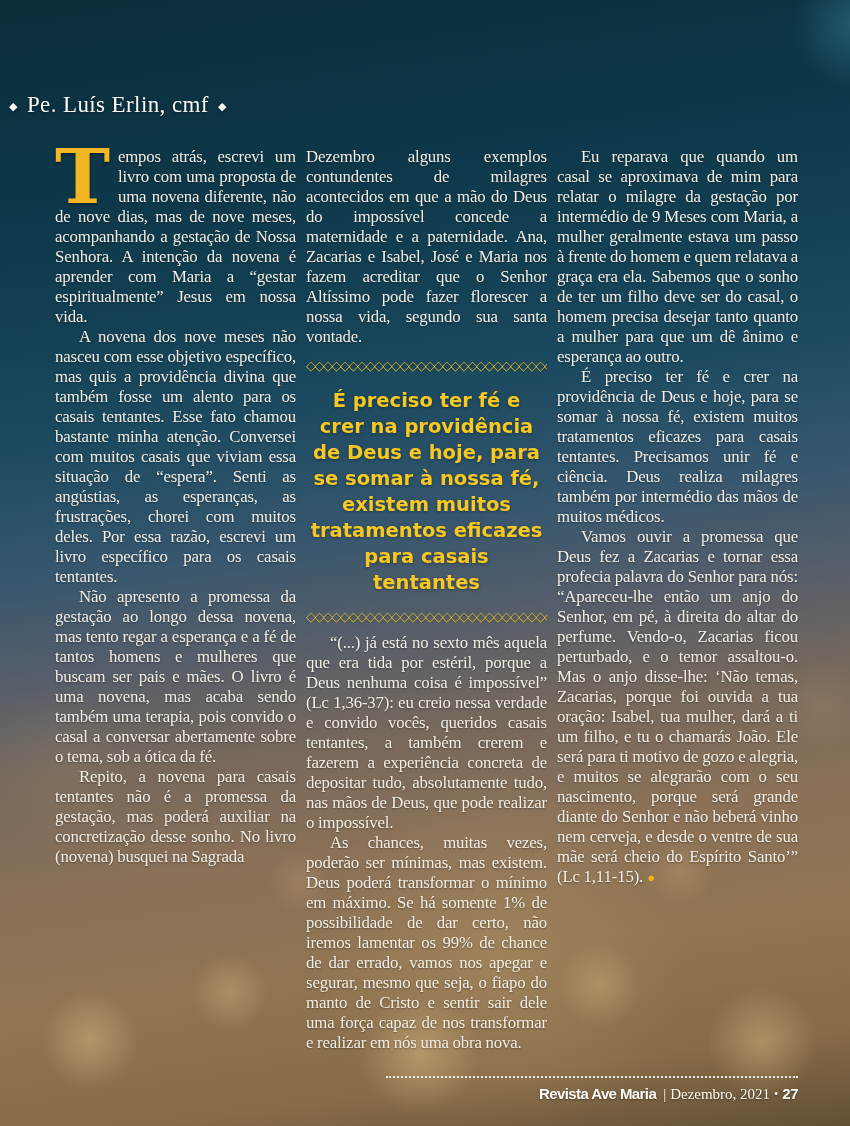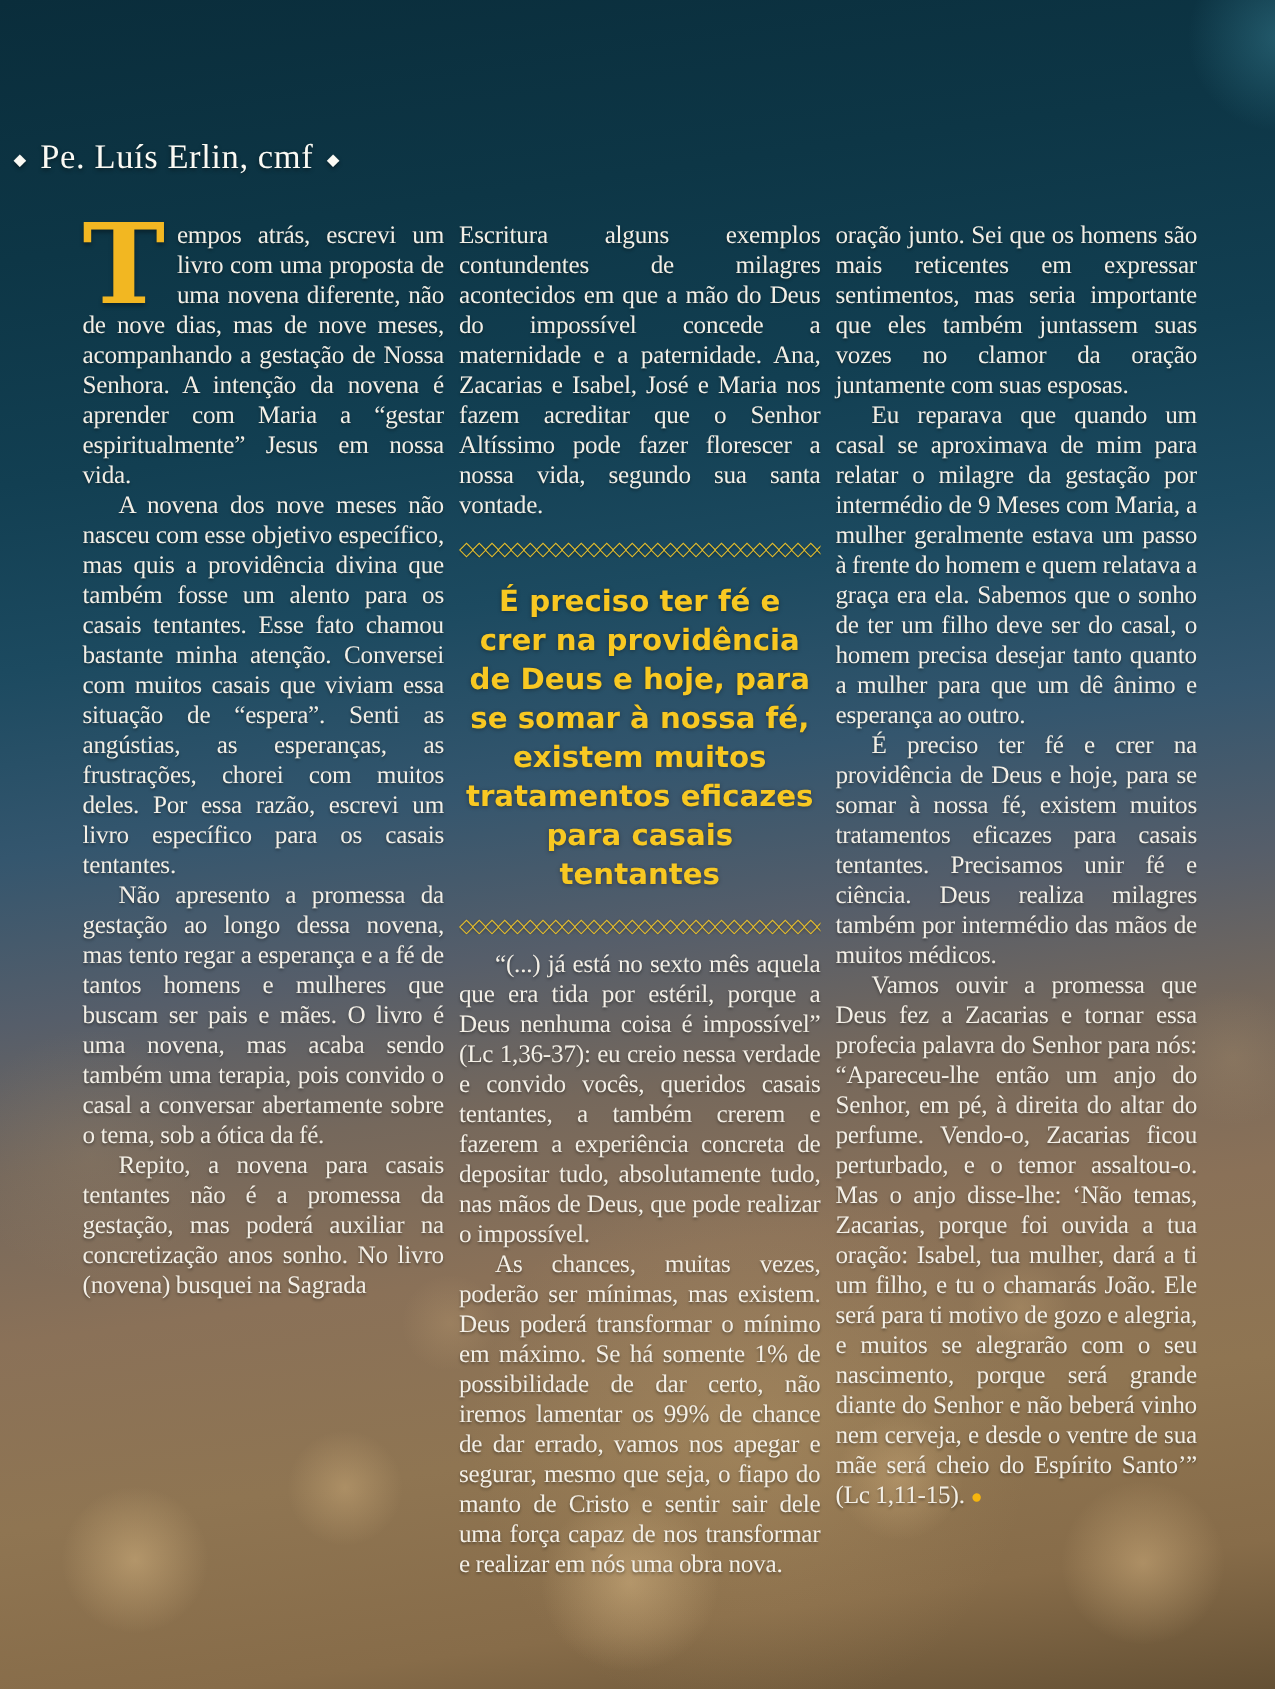"Escritura alguns exemplos contundentes" p.para { text: Escritura -> Dezembro }
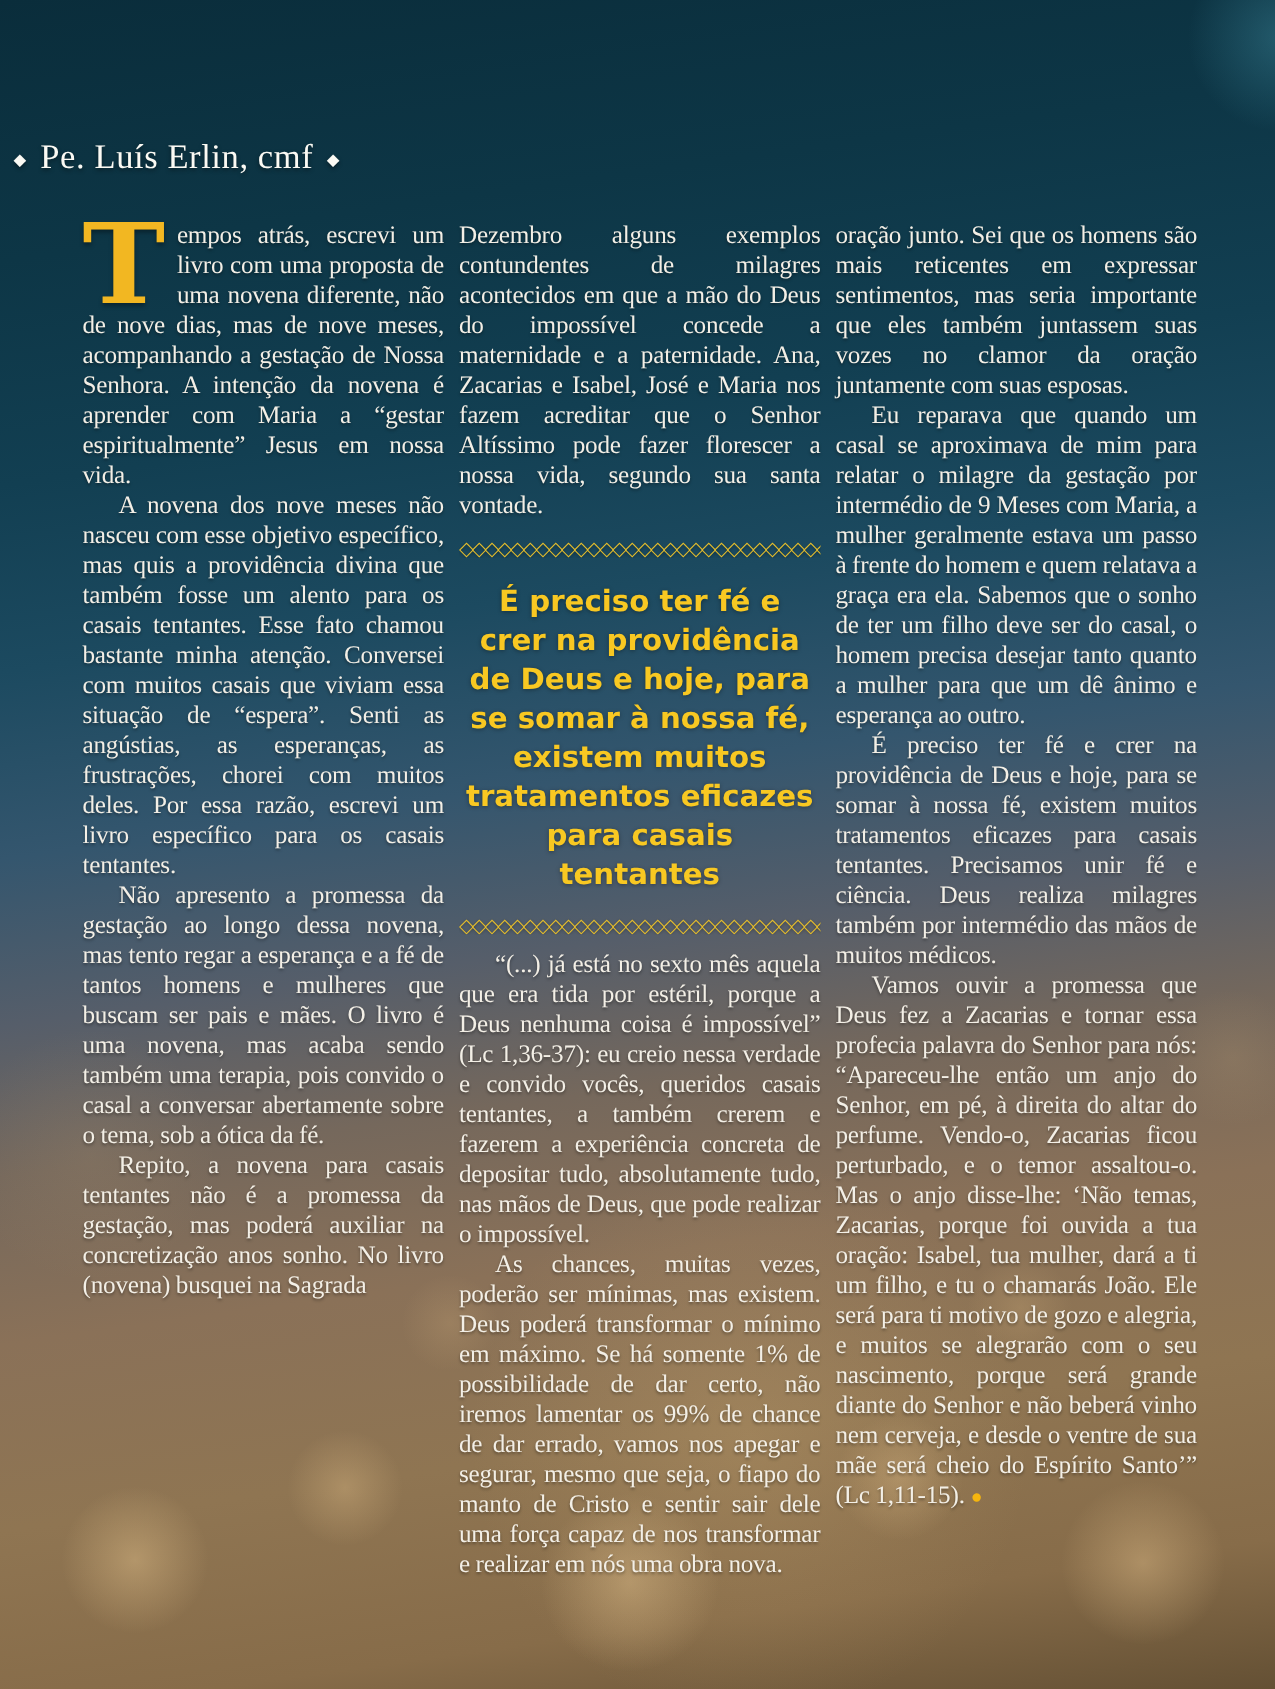"oração junto. Sei que os" p.para { html: <p>oração junto. Sei que os homens são mais reticentes em expressar sentimentos, mas seria importante que eles também juntassem suas vozes no clamor da oração juntamente com suas esposas.</p> -> none }
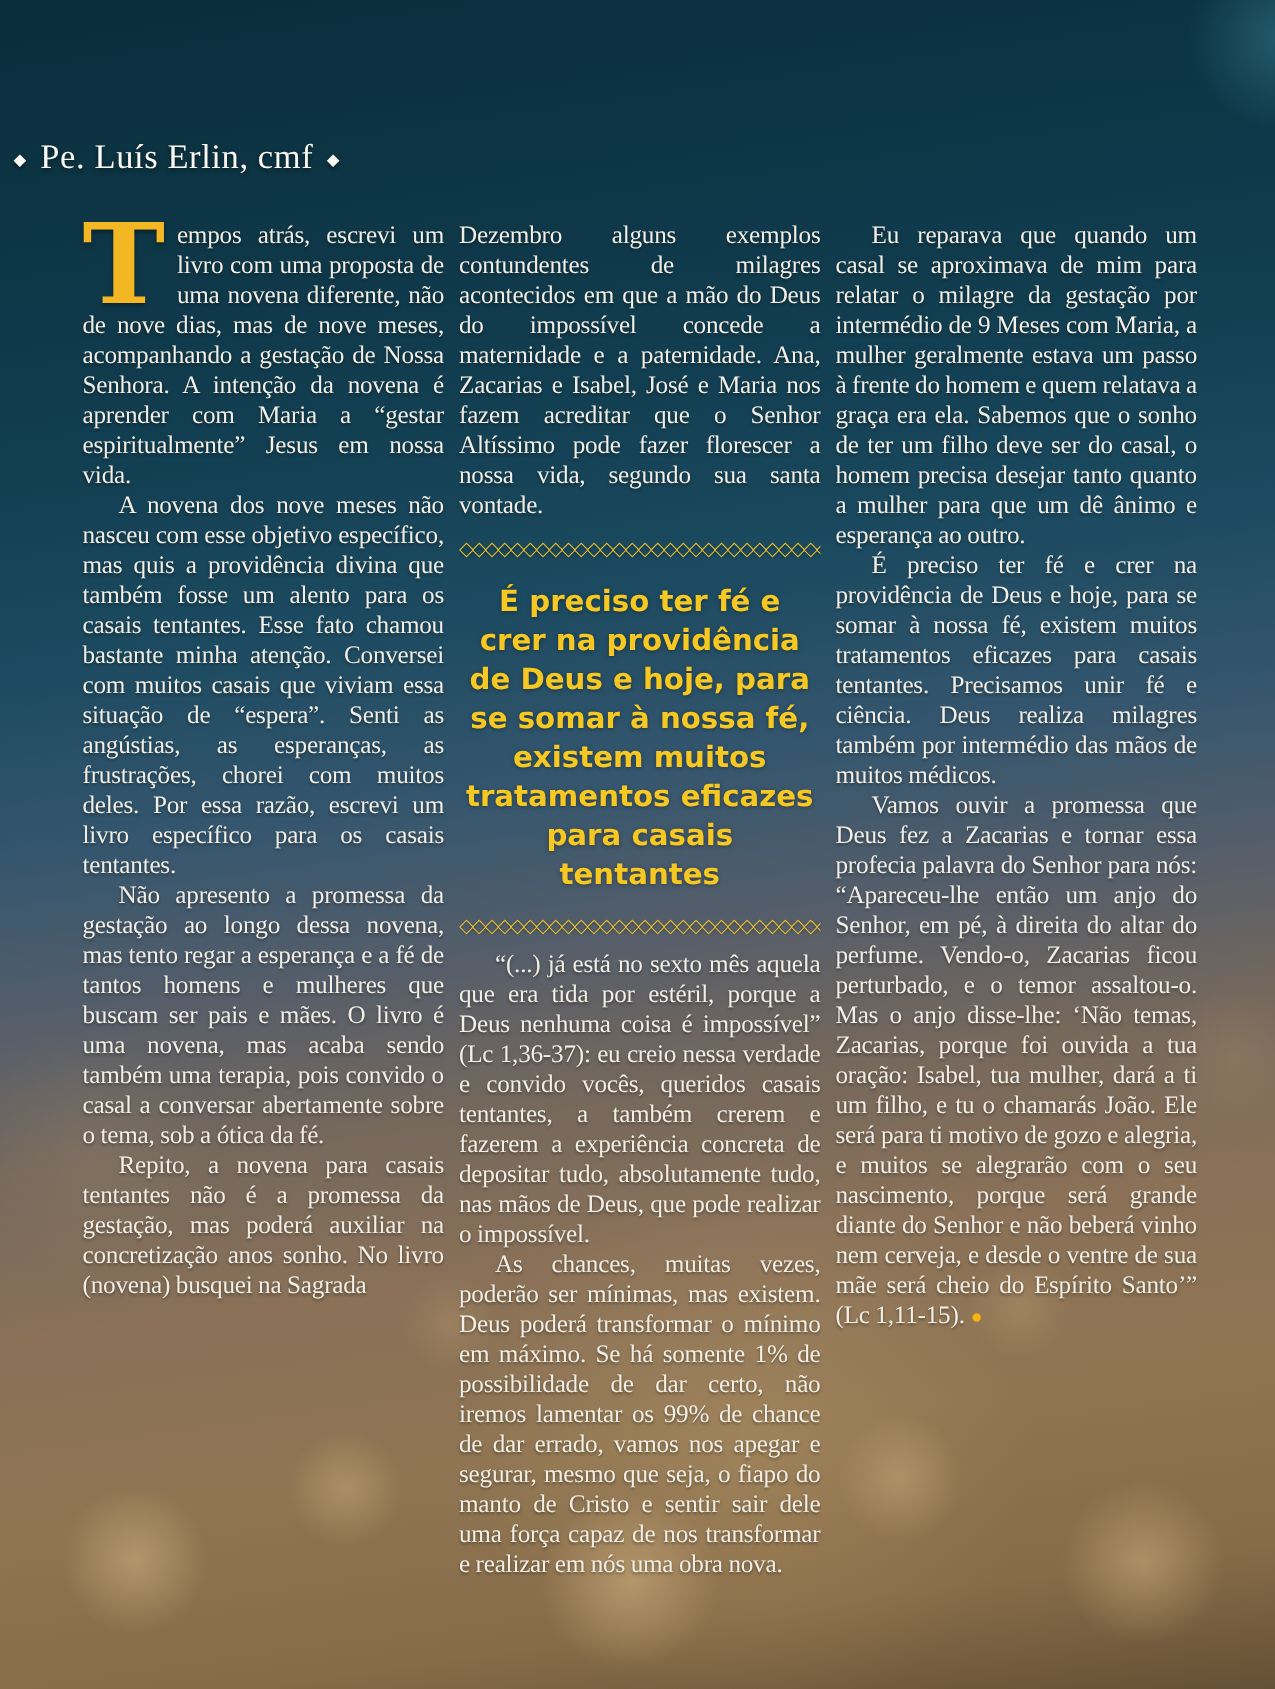"Repito, a novena para casais" p.para { text: anos -> desse }
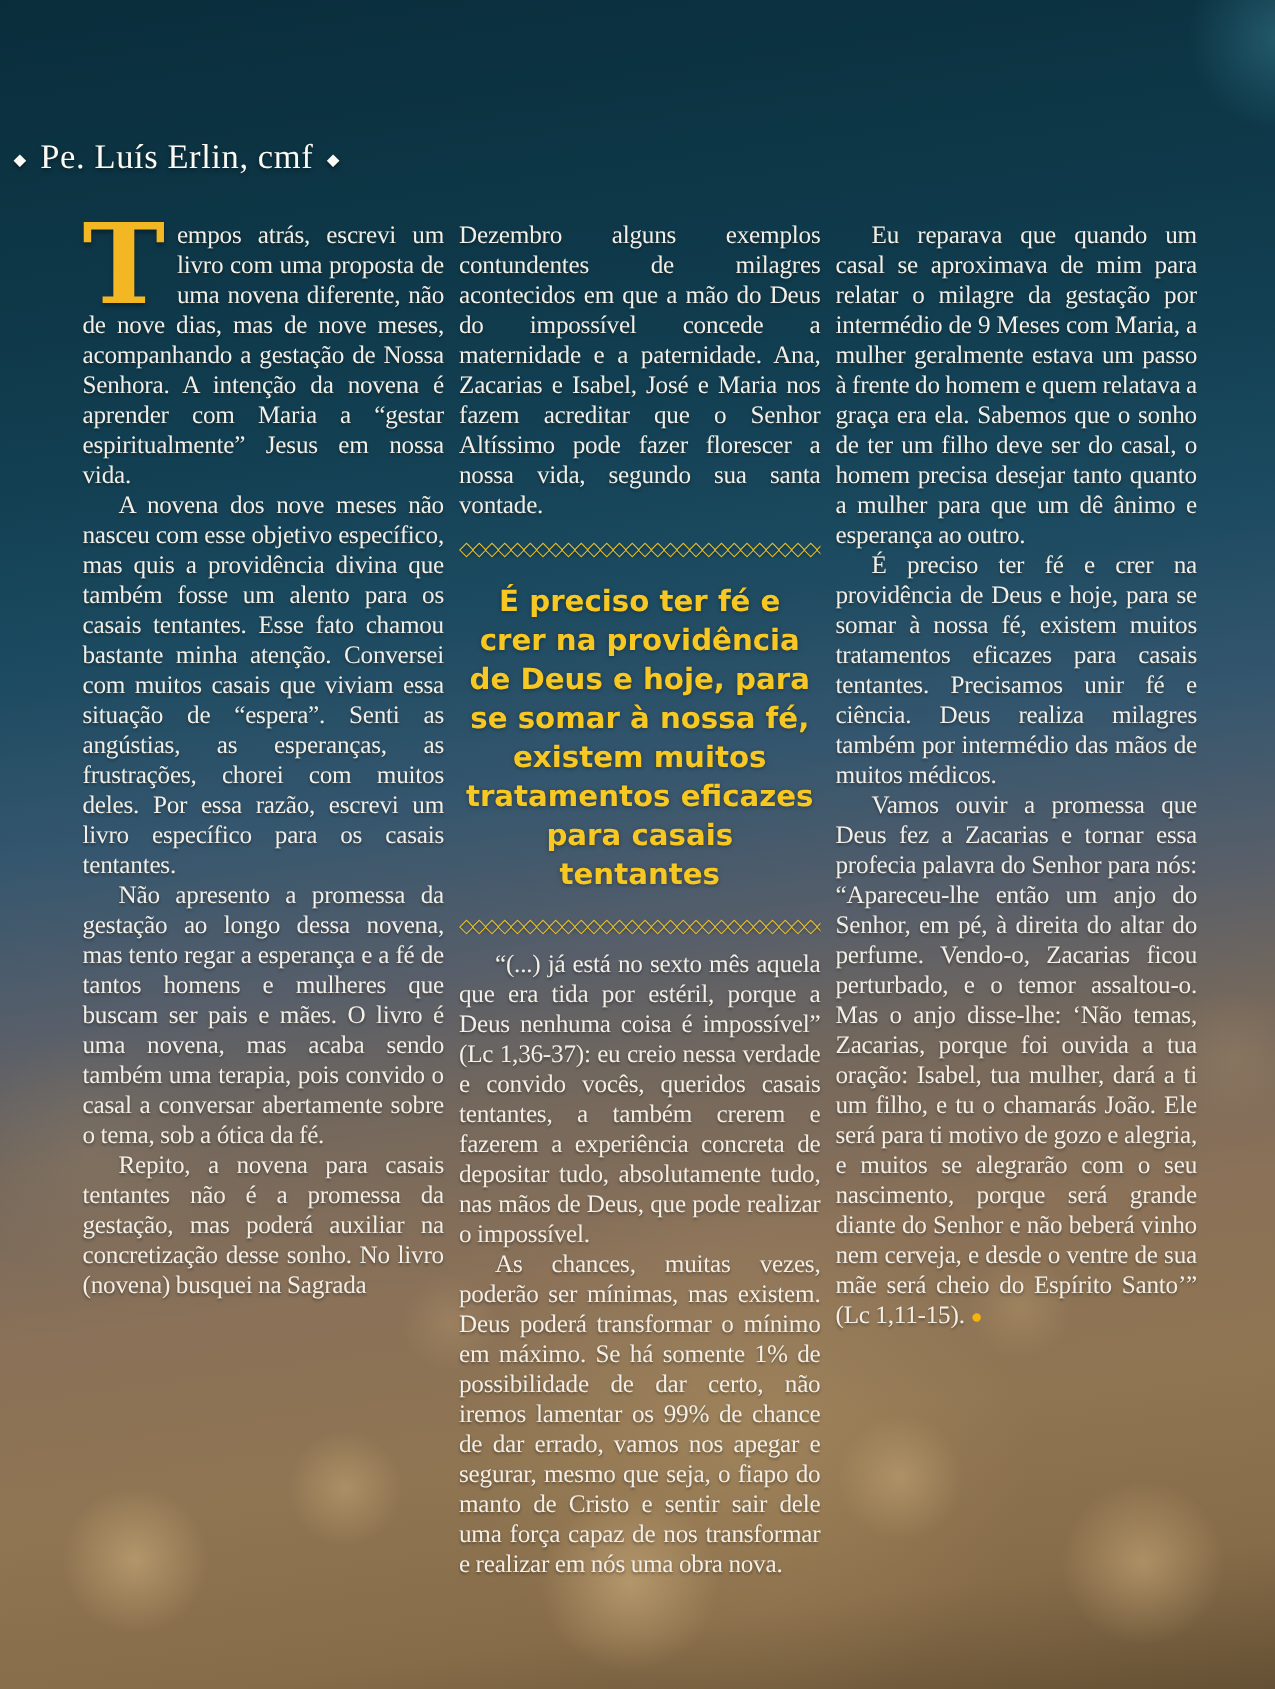"Revista Ave Maria | Dezembro," footer.footer { html: none -> <footer> <div></div> <div> <span>Revista Ave Maria</span><span>|</span><span>Dezembro, 2021</span><span>•</span><span>27</span> </div> </footer> }
